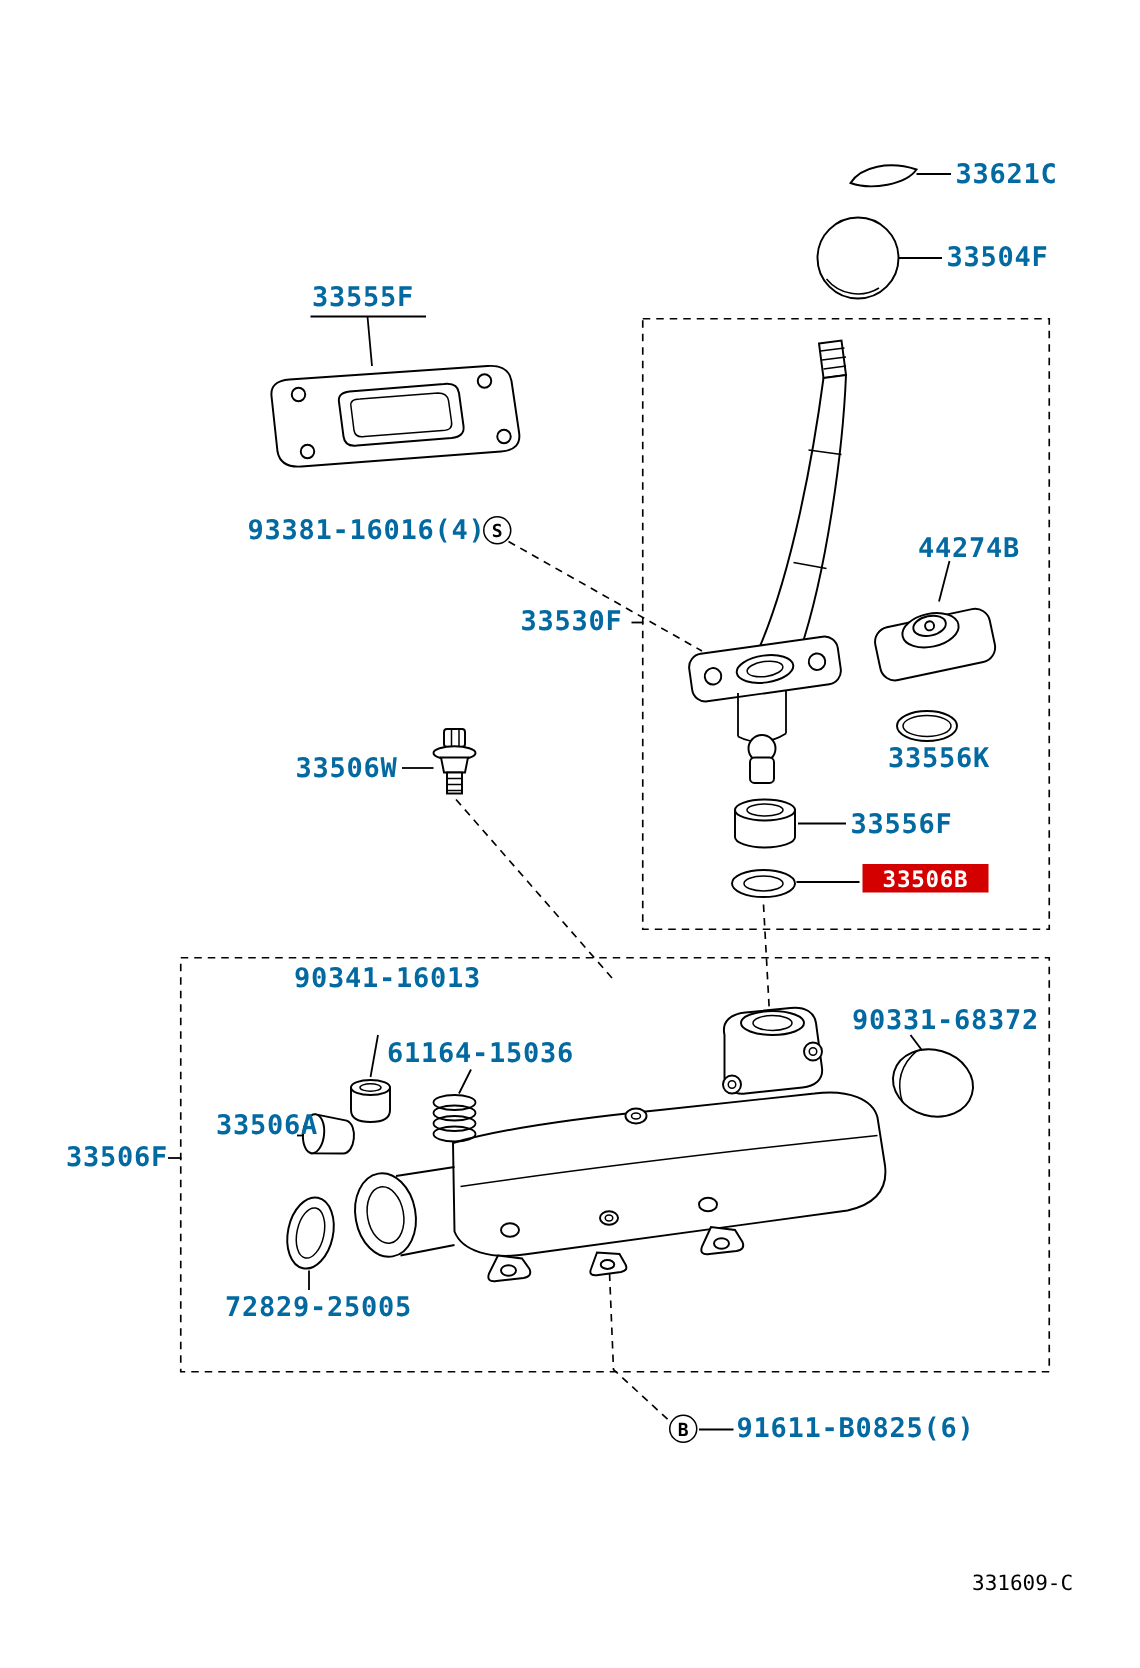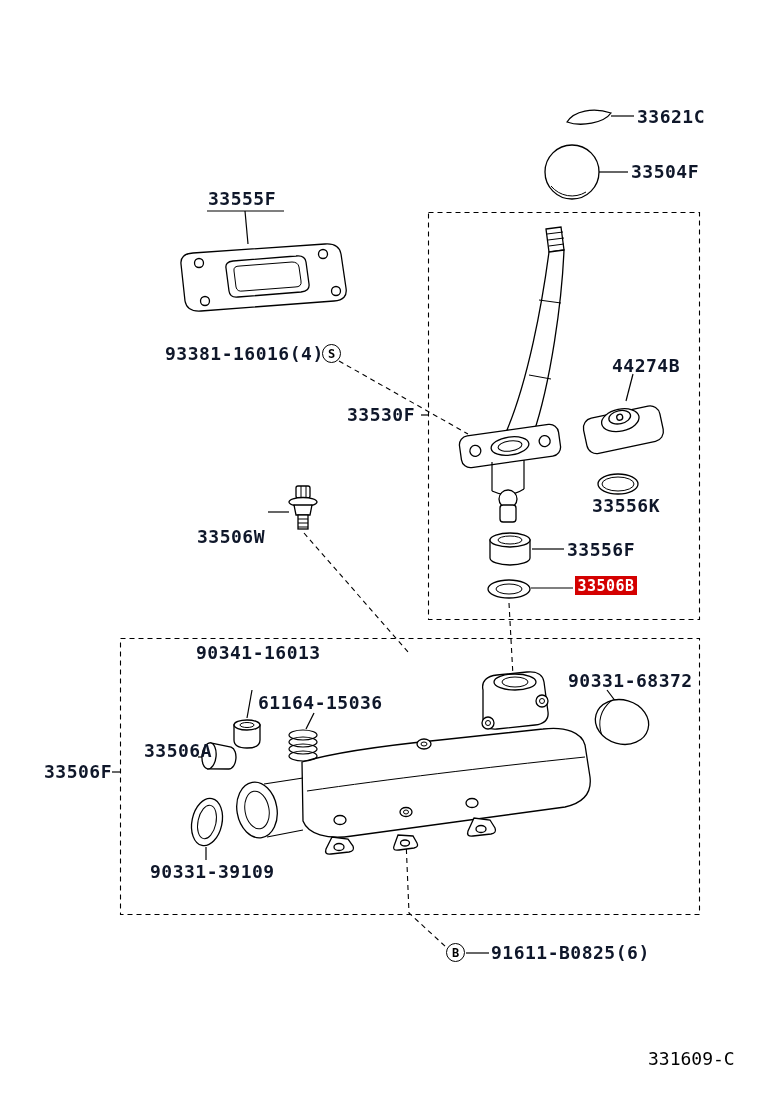"33621C" .lbl { color: #0f172a -> #0369a1 }
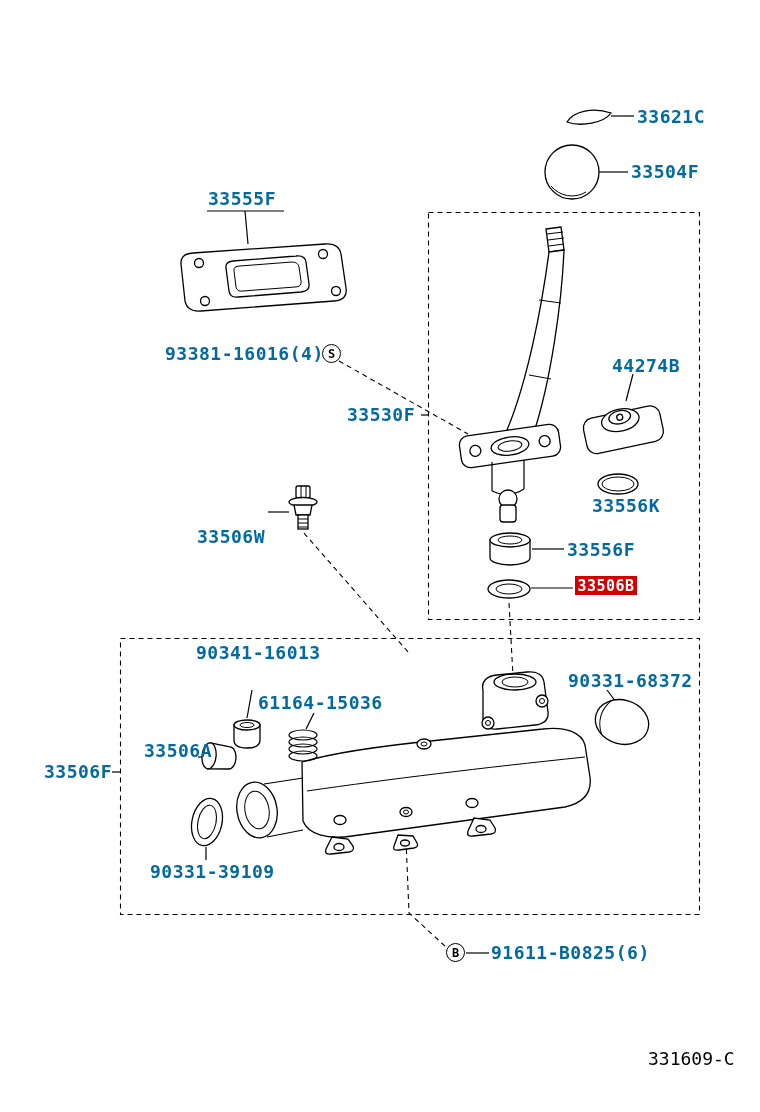"33506W" div.lbl { top: 526px -> 502px }
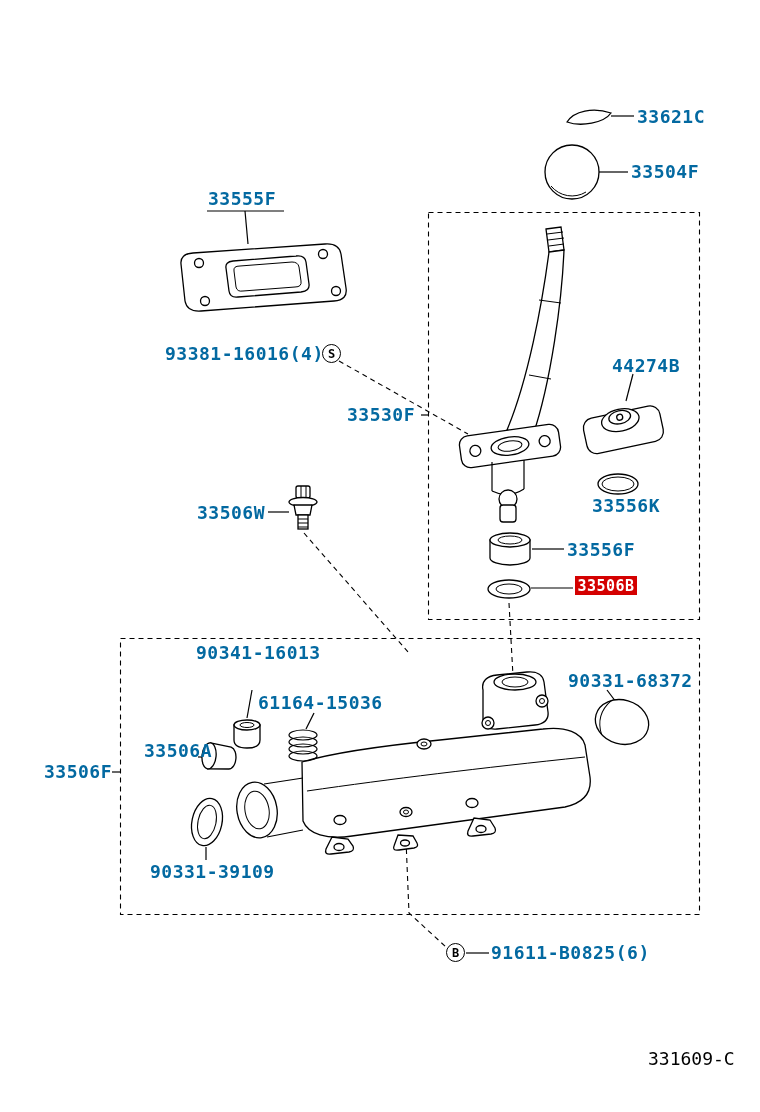"33506B" .lbl-hl { width: 62px -> 84px }
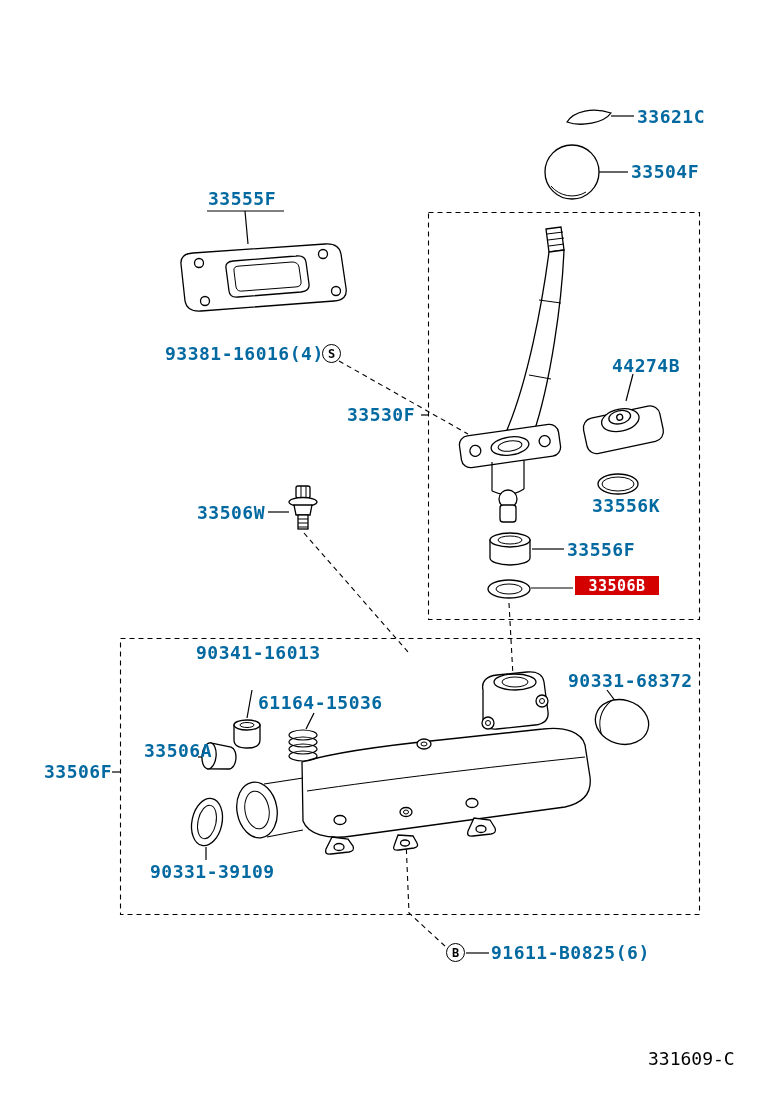"90331-39109" div.lbl { text: 90331-39109 -> 72829-25005 }
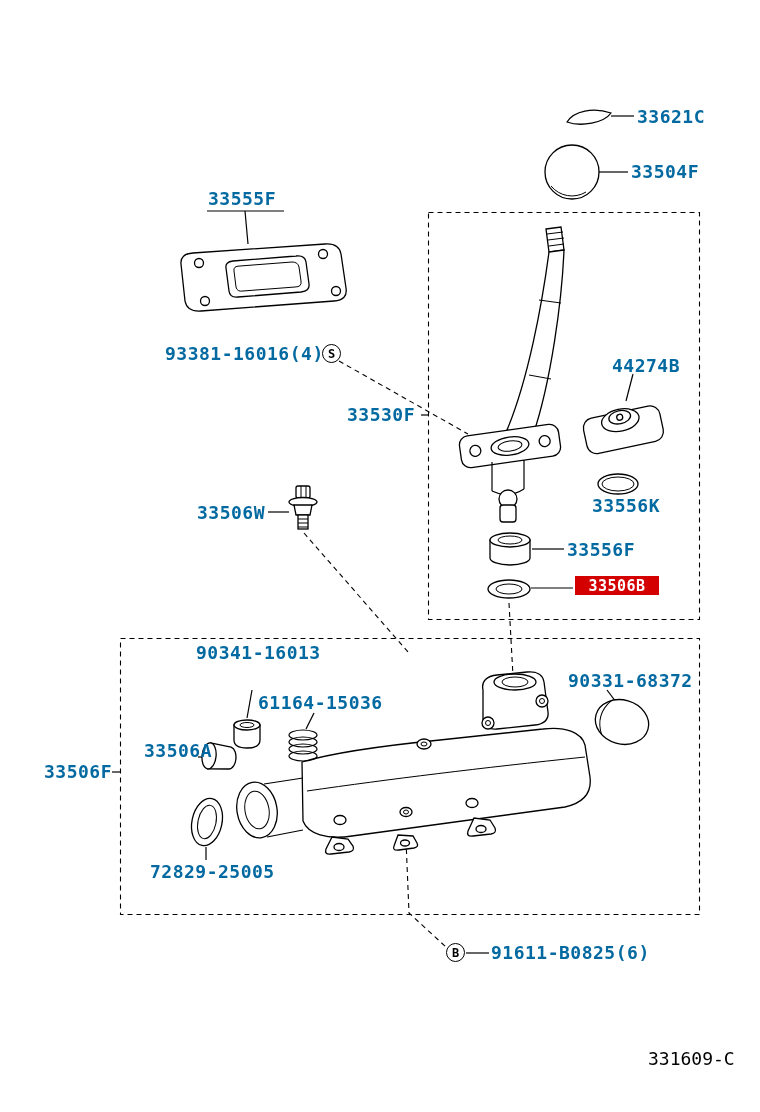"331609-C" .code { font-size: 18px -> 14px }
